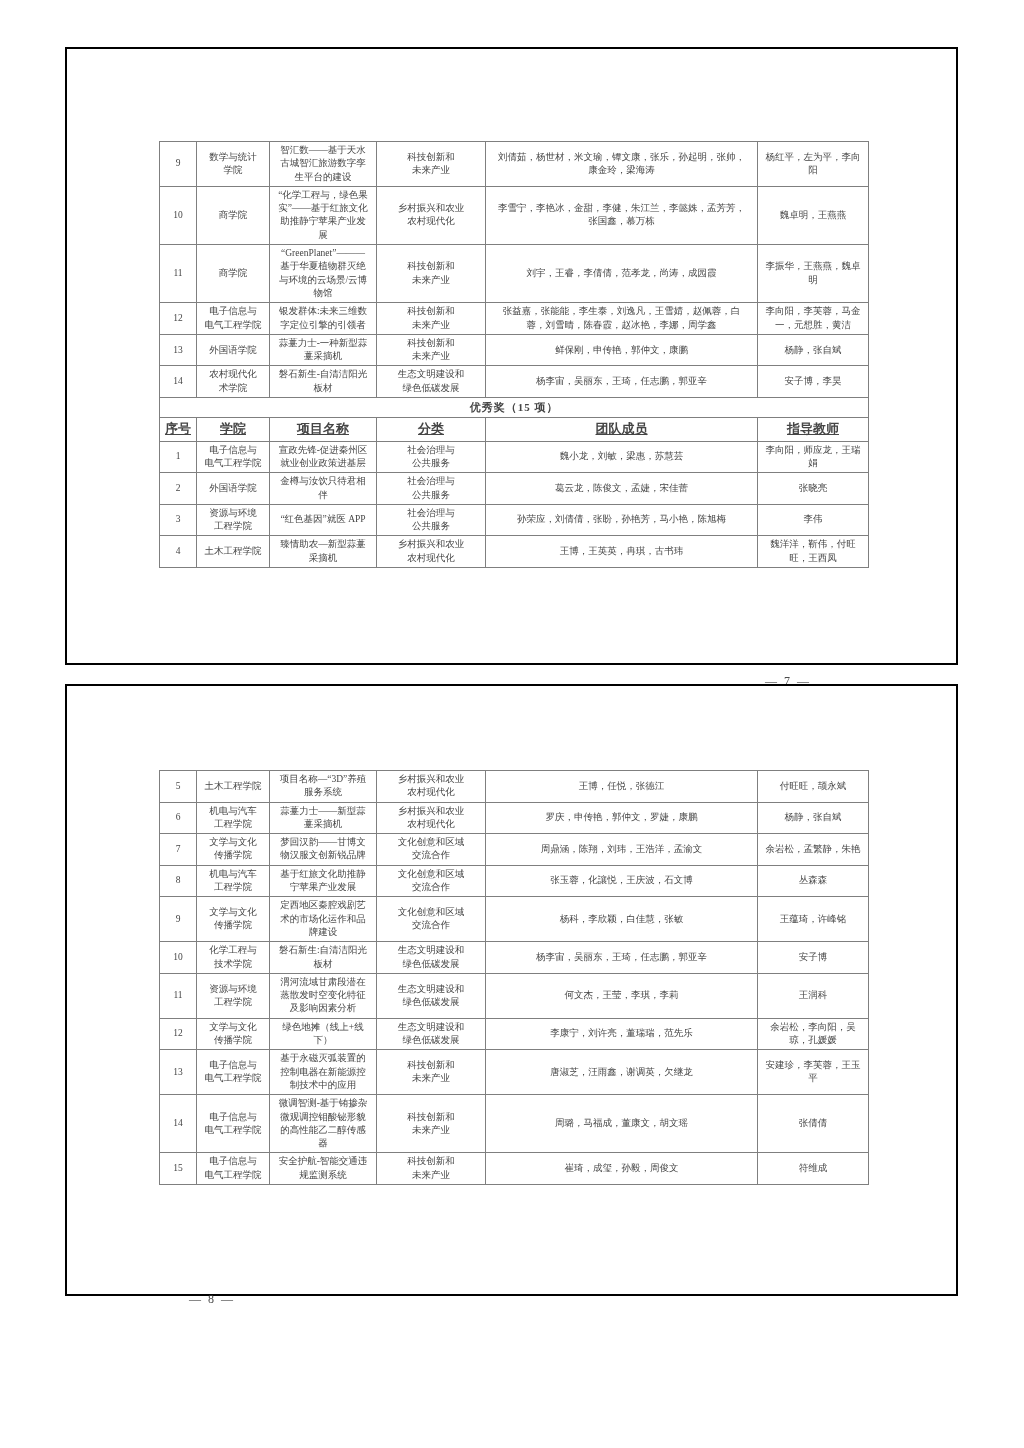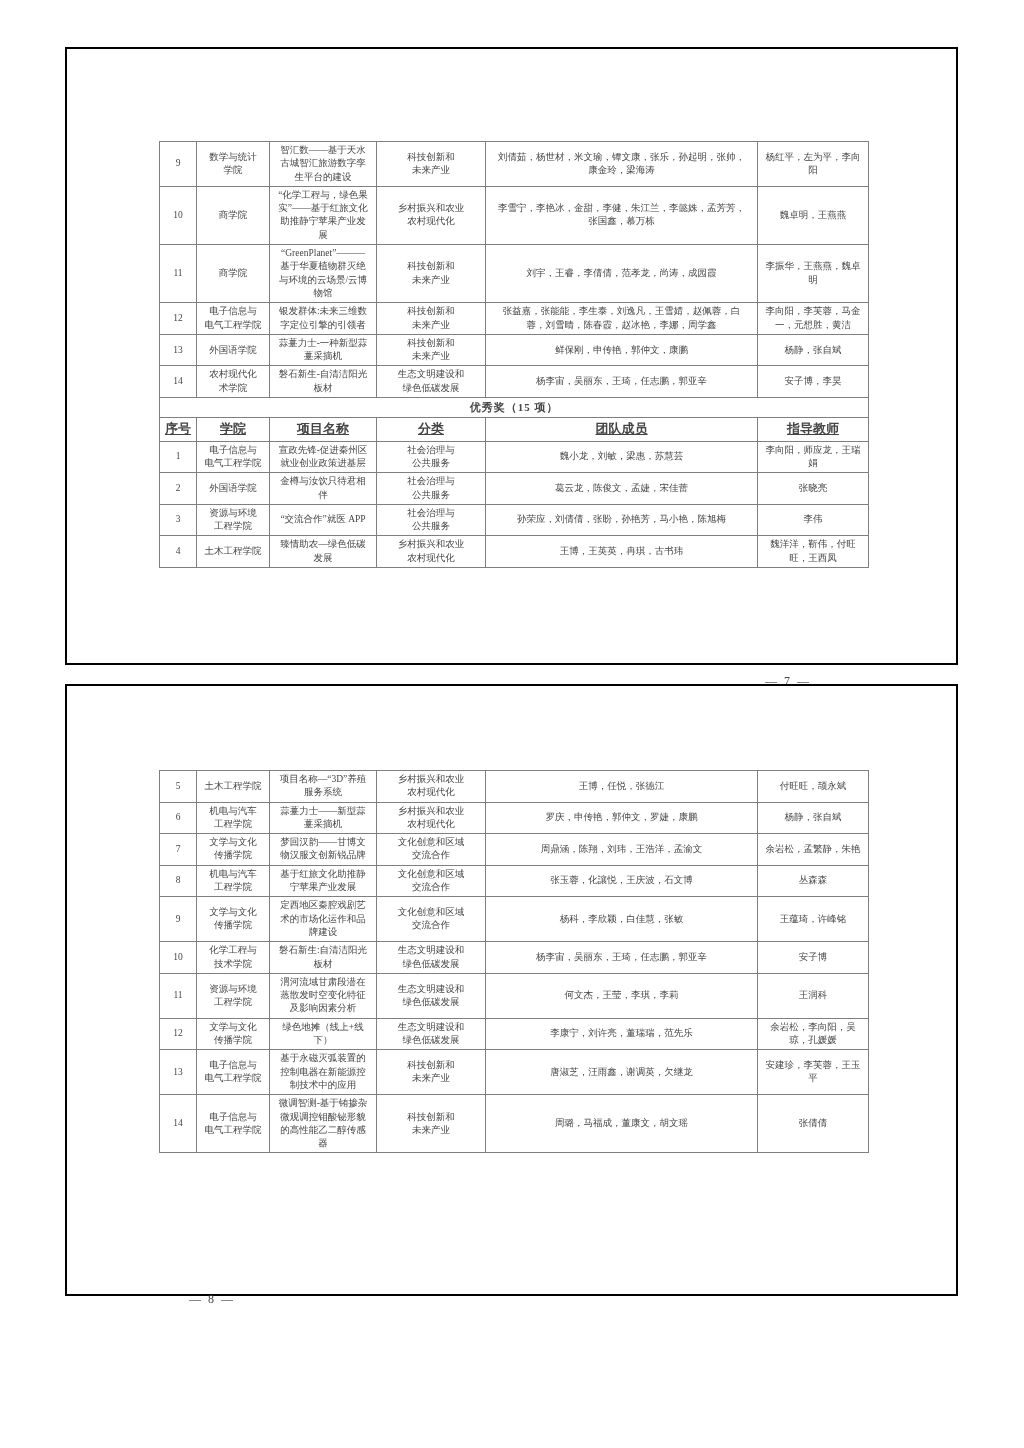"“交流合作”就医 APP" td.col-project { text: 交流合作 -> 红色基因 }
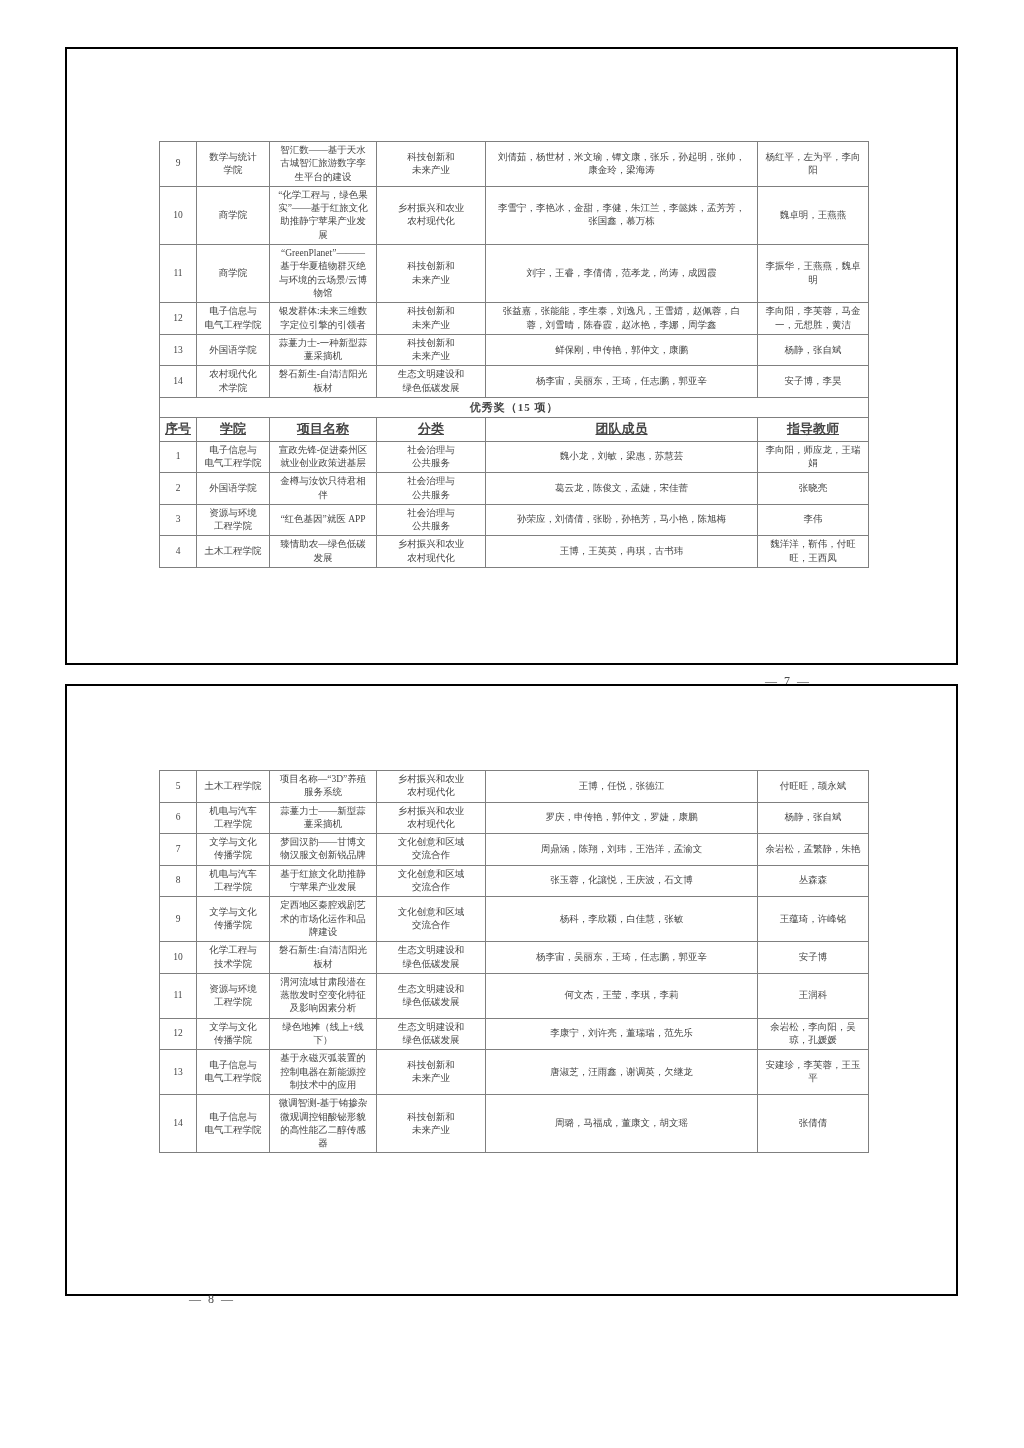"臻情助农—绿色低碳发展" td.col-project { text: 绿色低碳发展 -> 新型蒜薹采摘机 }
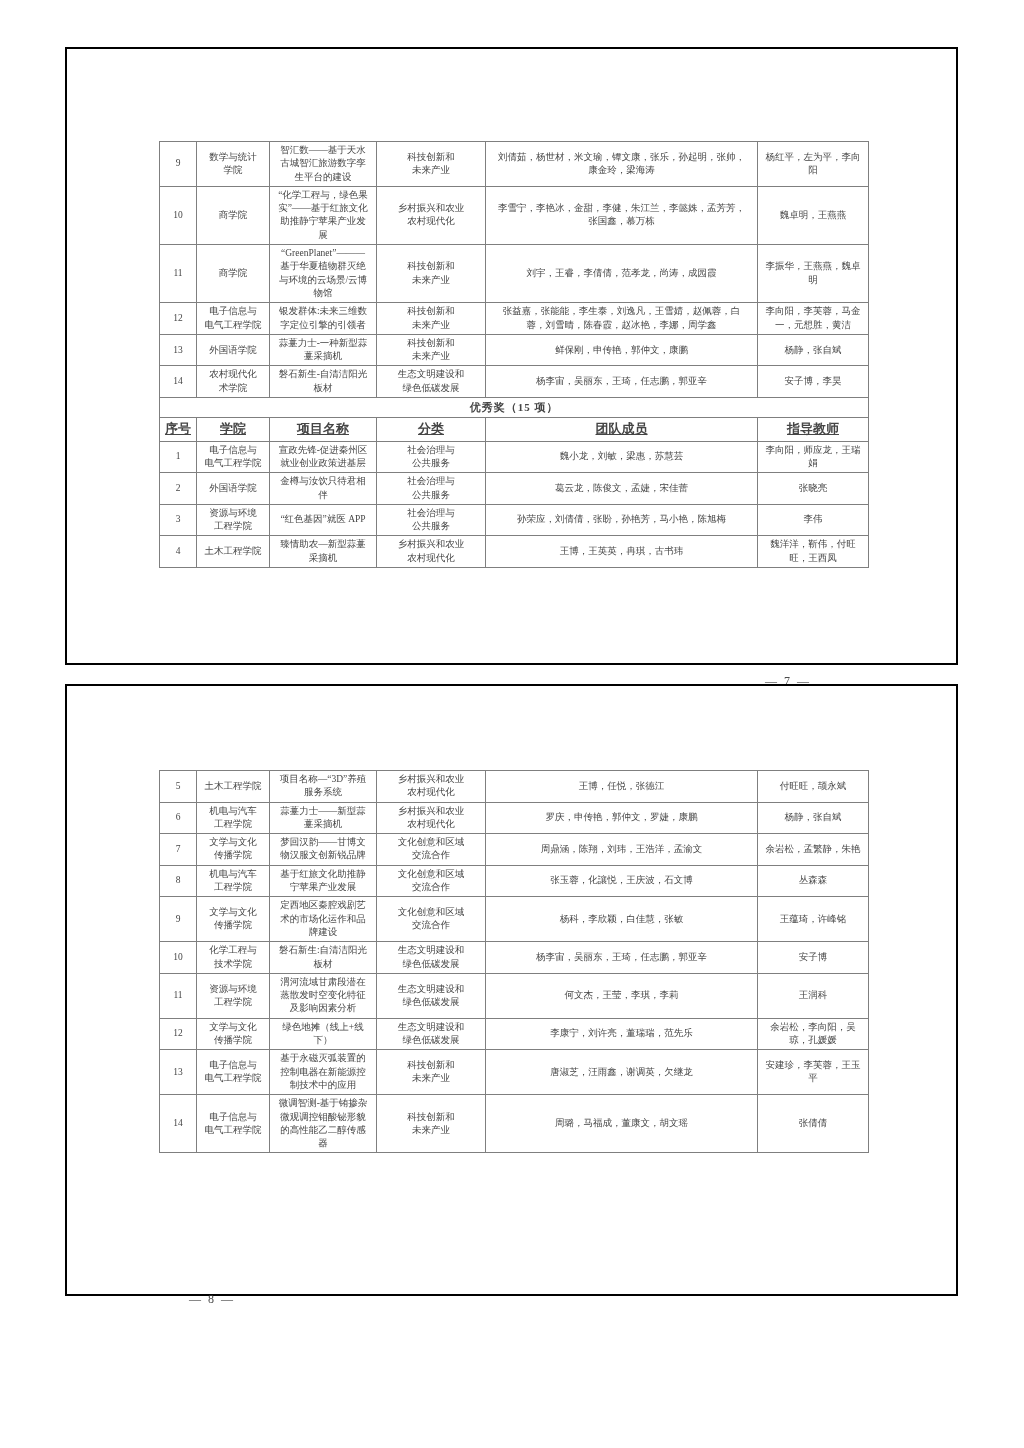"15" tr { html: none -> <tr> <td>15</td> <td>电子信息与 电气工程学院</td> <td>安全护航-智能交通违规监测系统</td> <td>科技创新和 未来产业</td> <td>崔琦，成玺，孙毅，周俊文</td> <td>符维成</td> </tr> }
